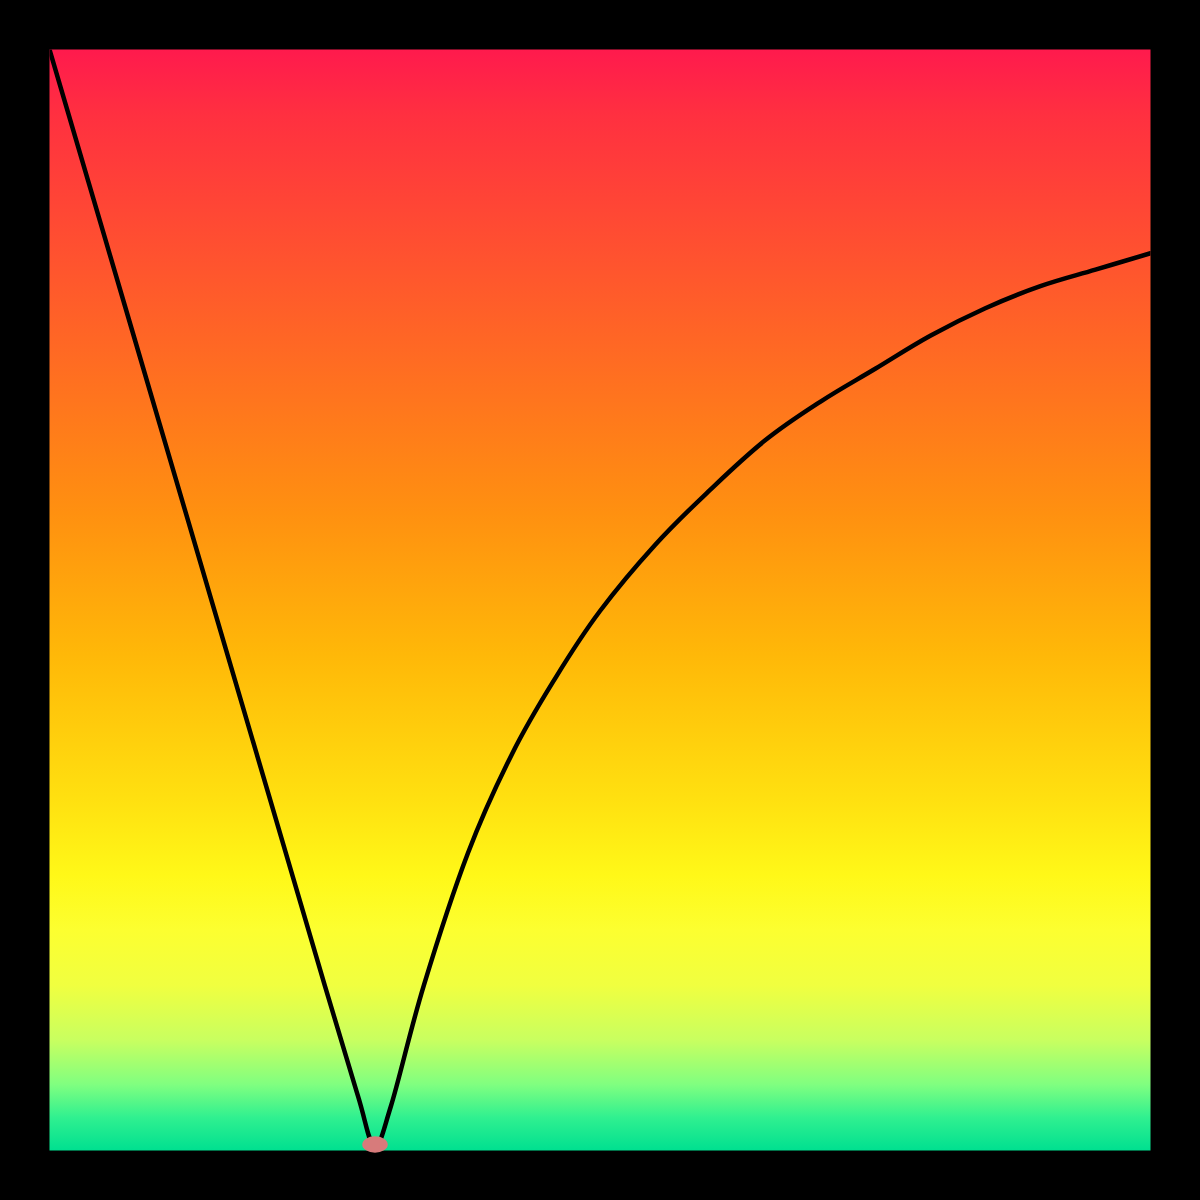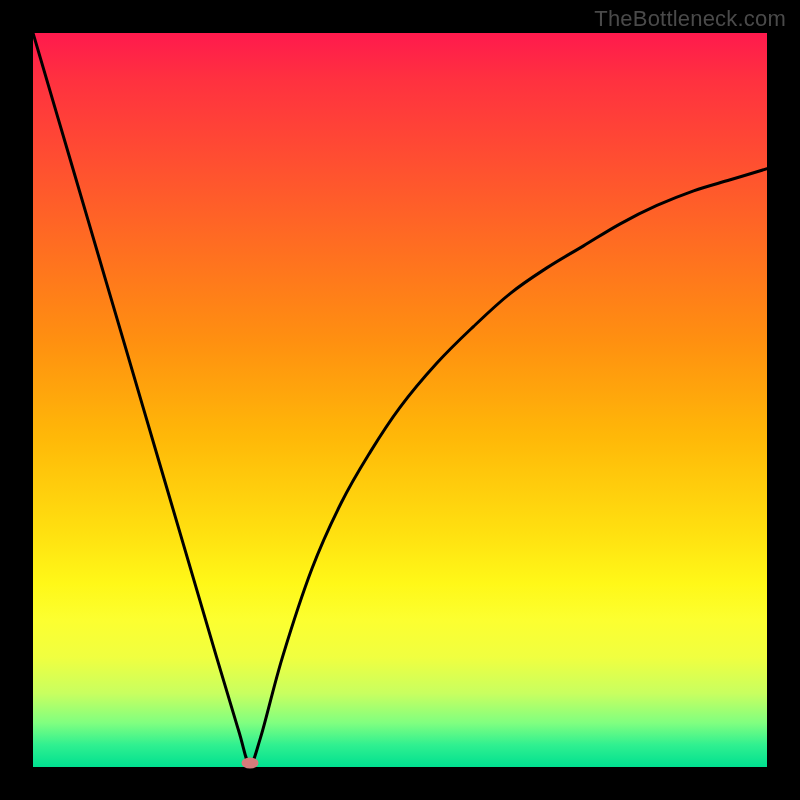"TheBottleneck.com" div.watermark { html: <div>TheBottleneck.com</div> -> none }
